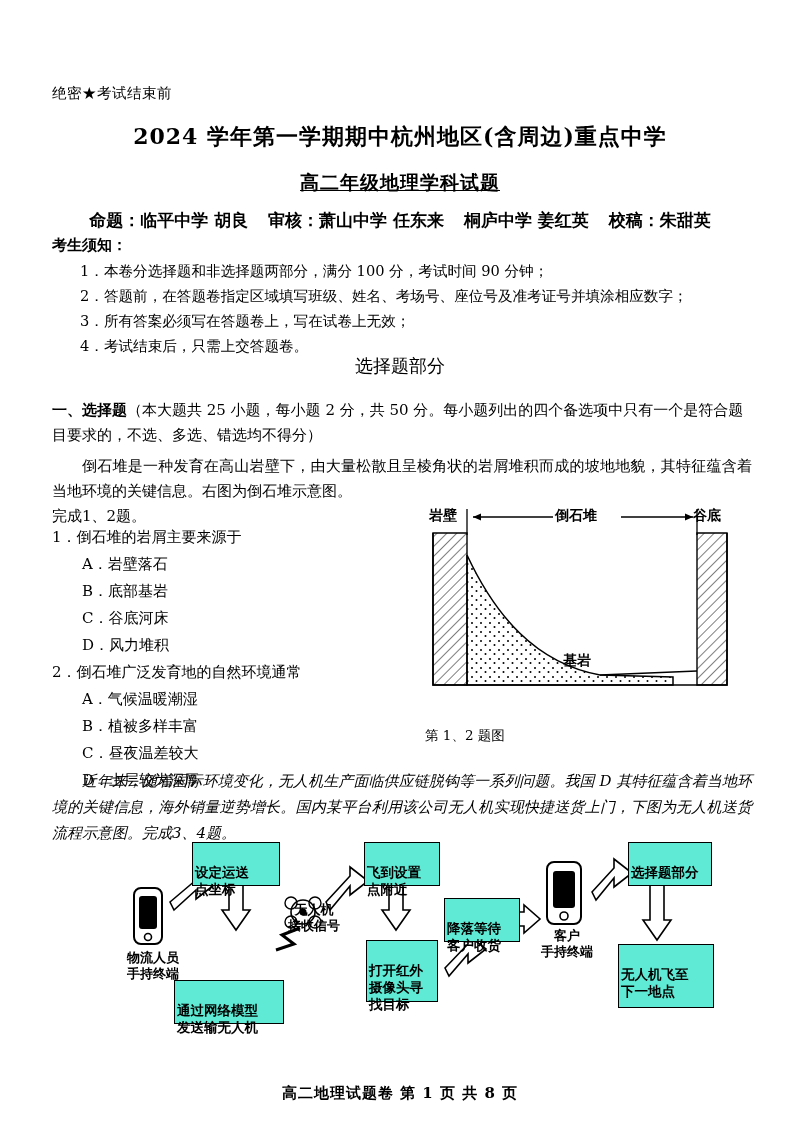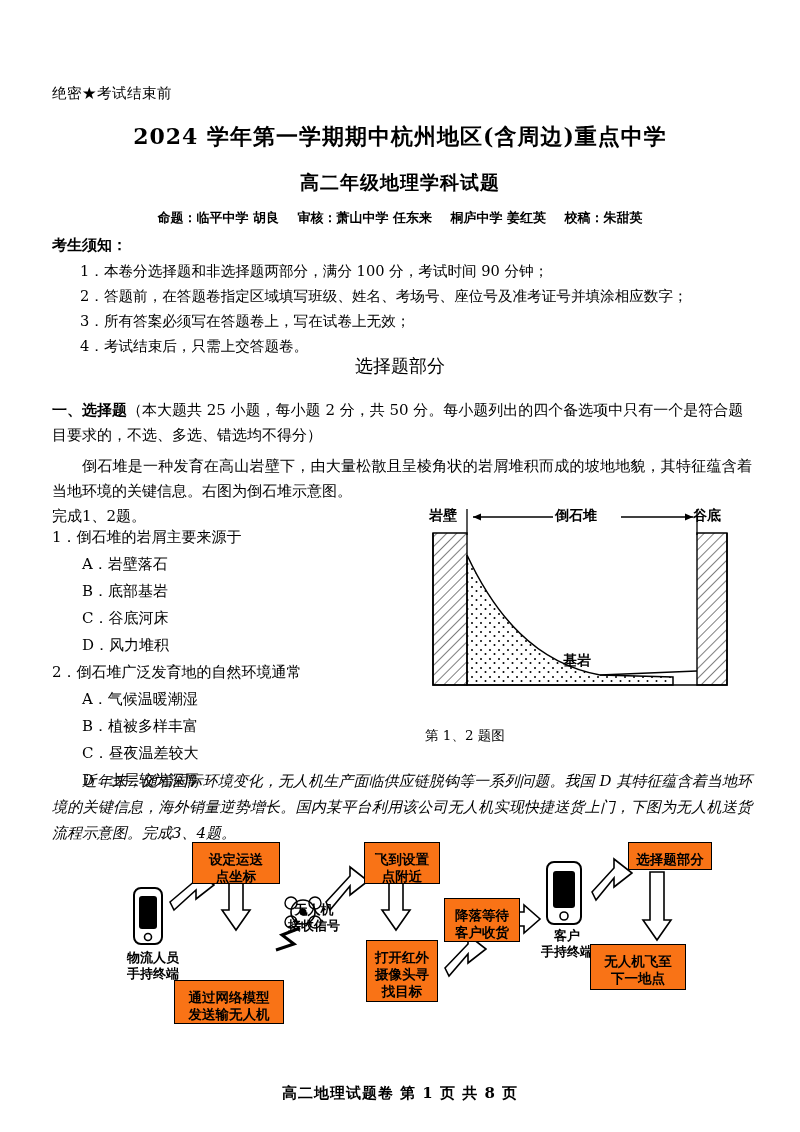"高二年级地理学科试题" .title2 { text-decoration: none -> underline }
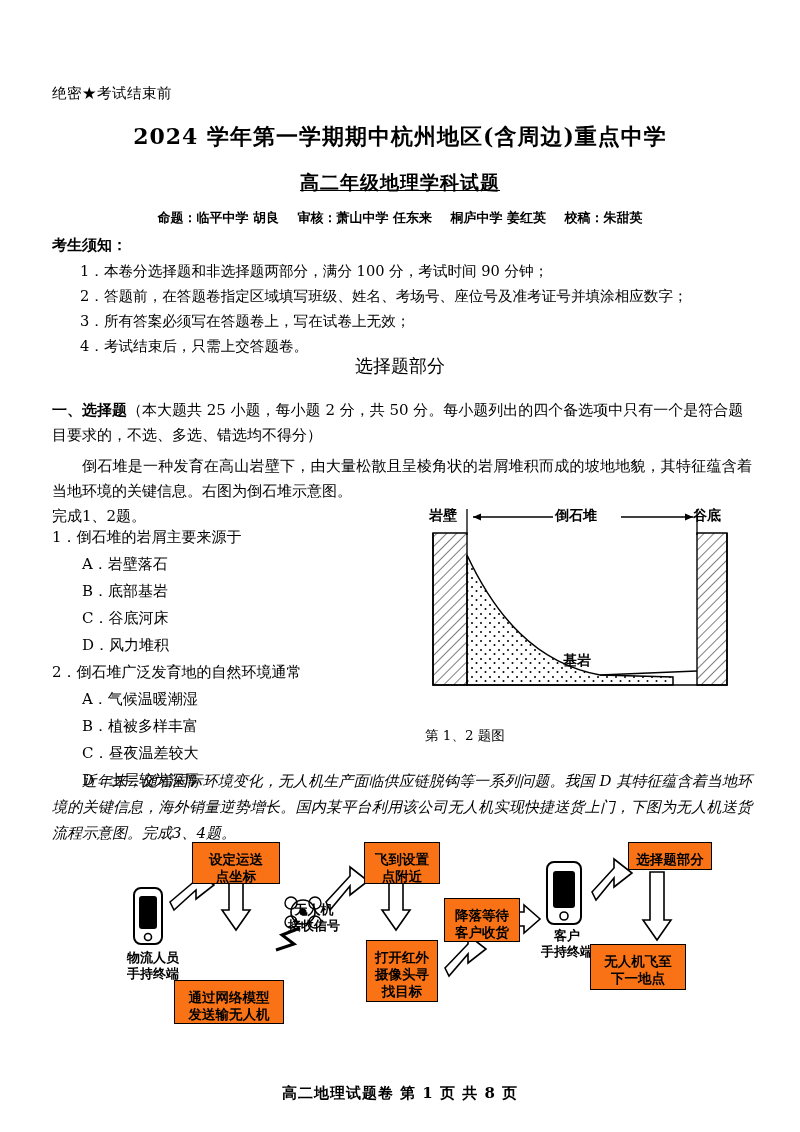"命题：临平中学 胡良 审核：萧山中学 任东来 桐庐中学" .credits { font-size: 13px -> 17px }
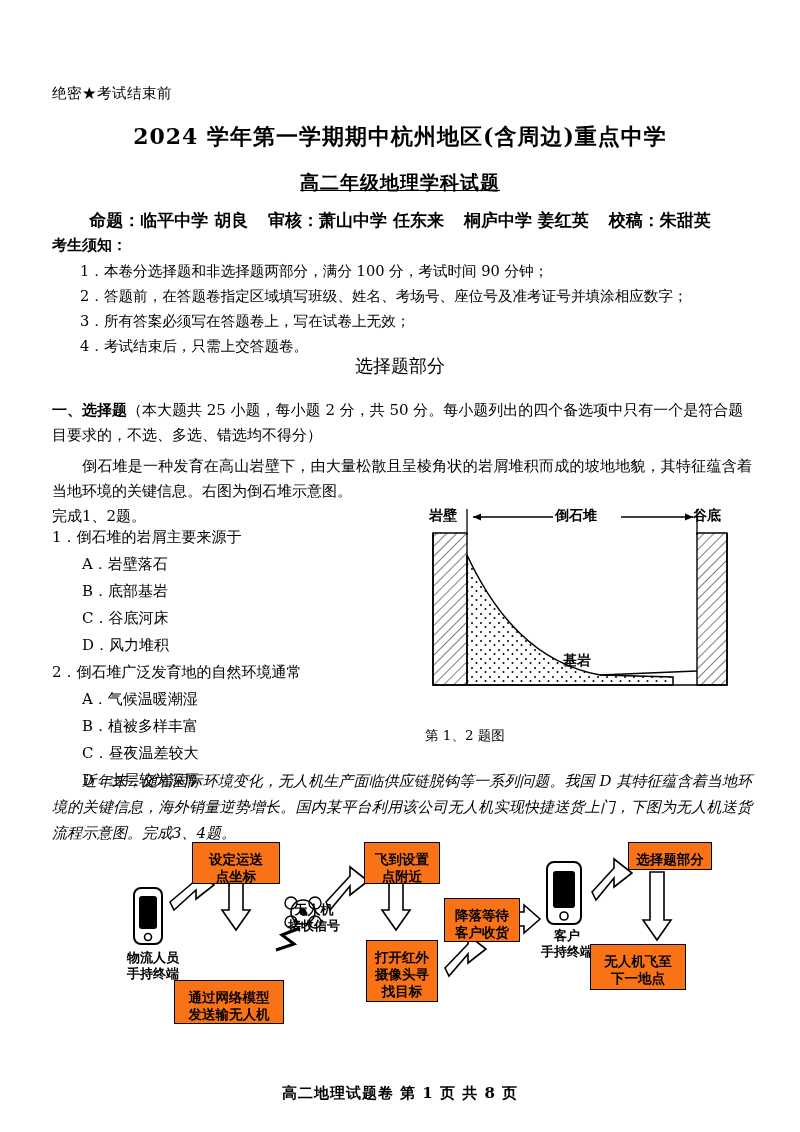"设定运送" .box { background: #f97316 -> #5eead4; padding: 8px 2px -> 21px 2px; text-align: center -> none }
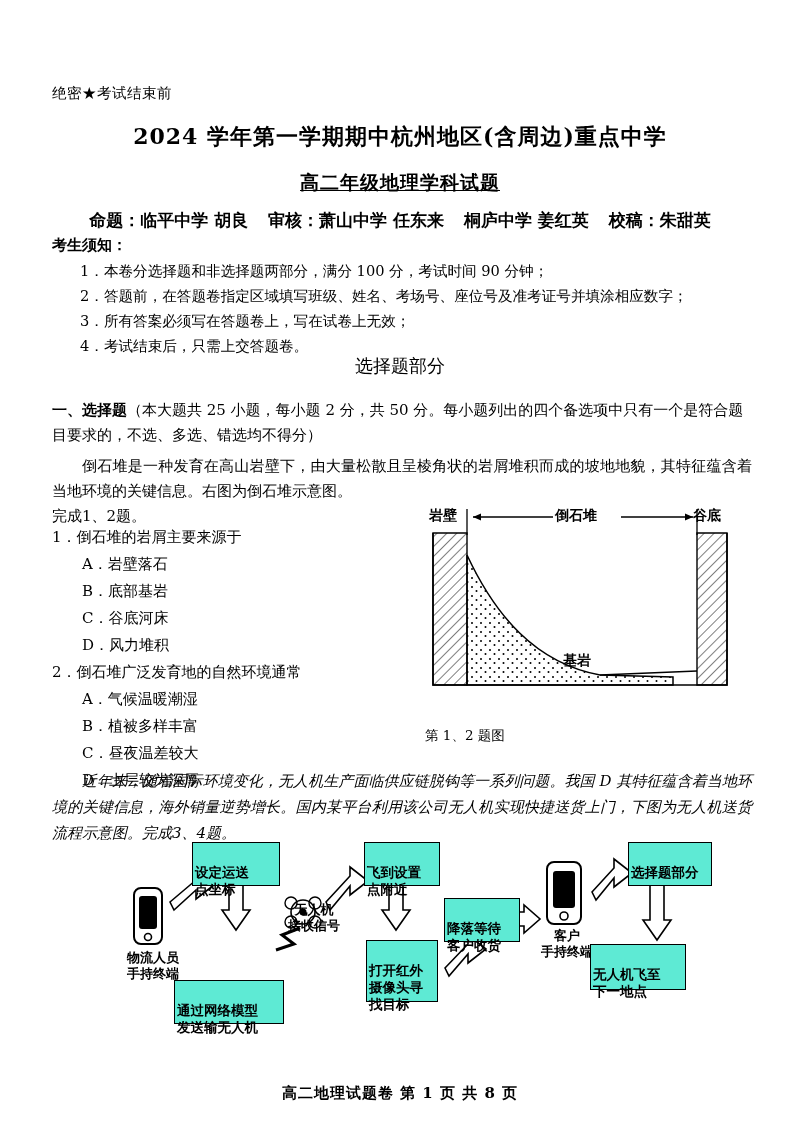"无人机飞至" div.box { height: 46px -> 64px; left: 490px -> 518px }
